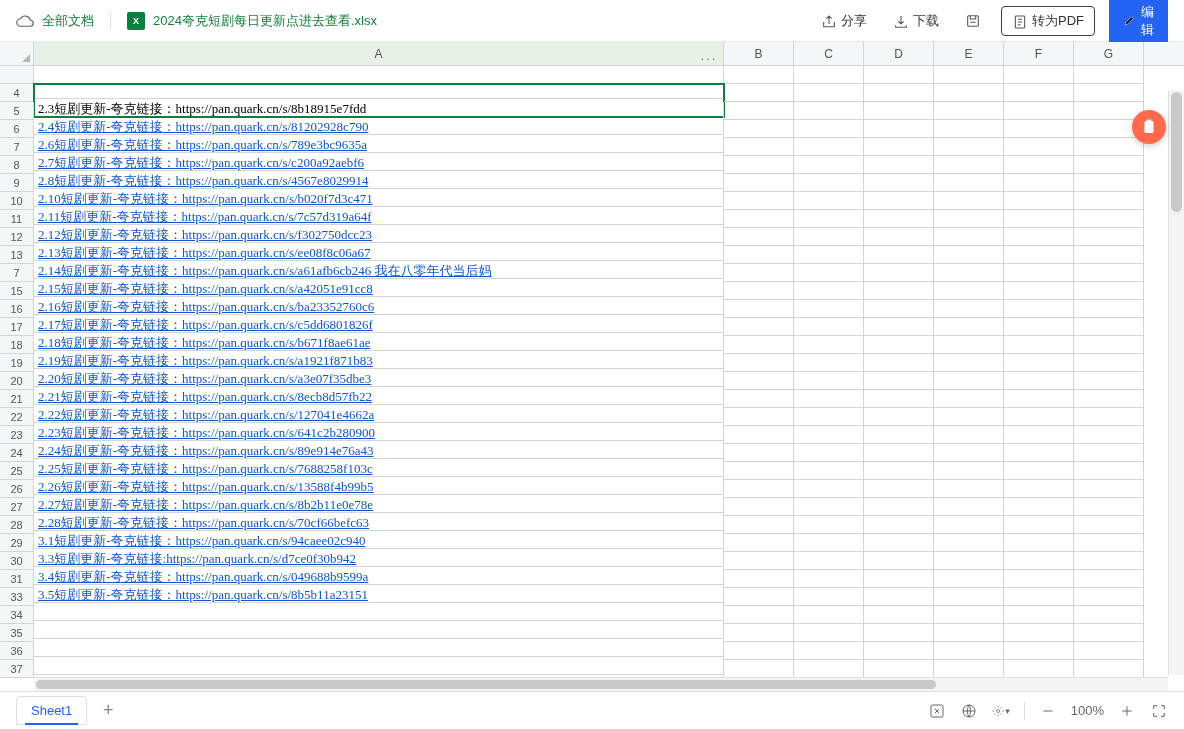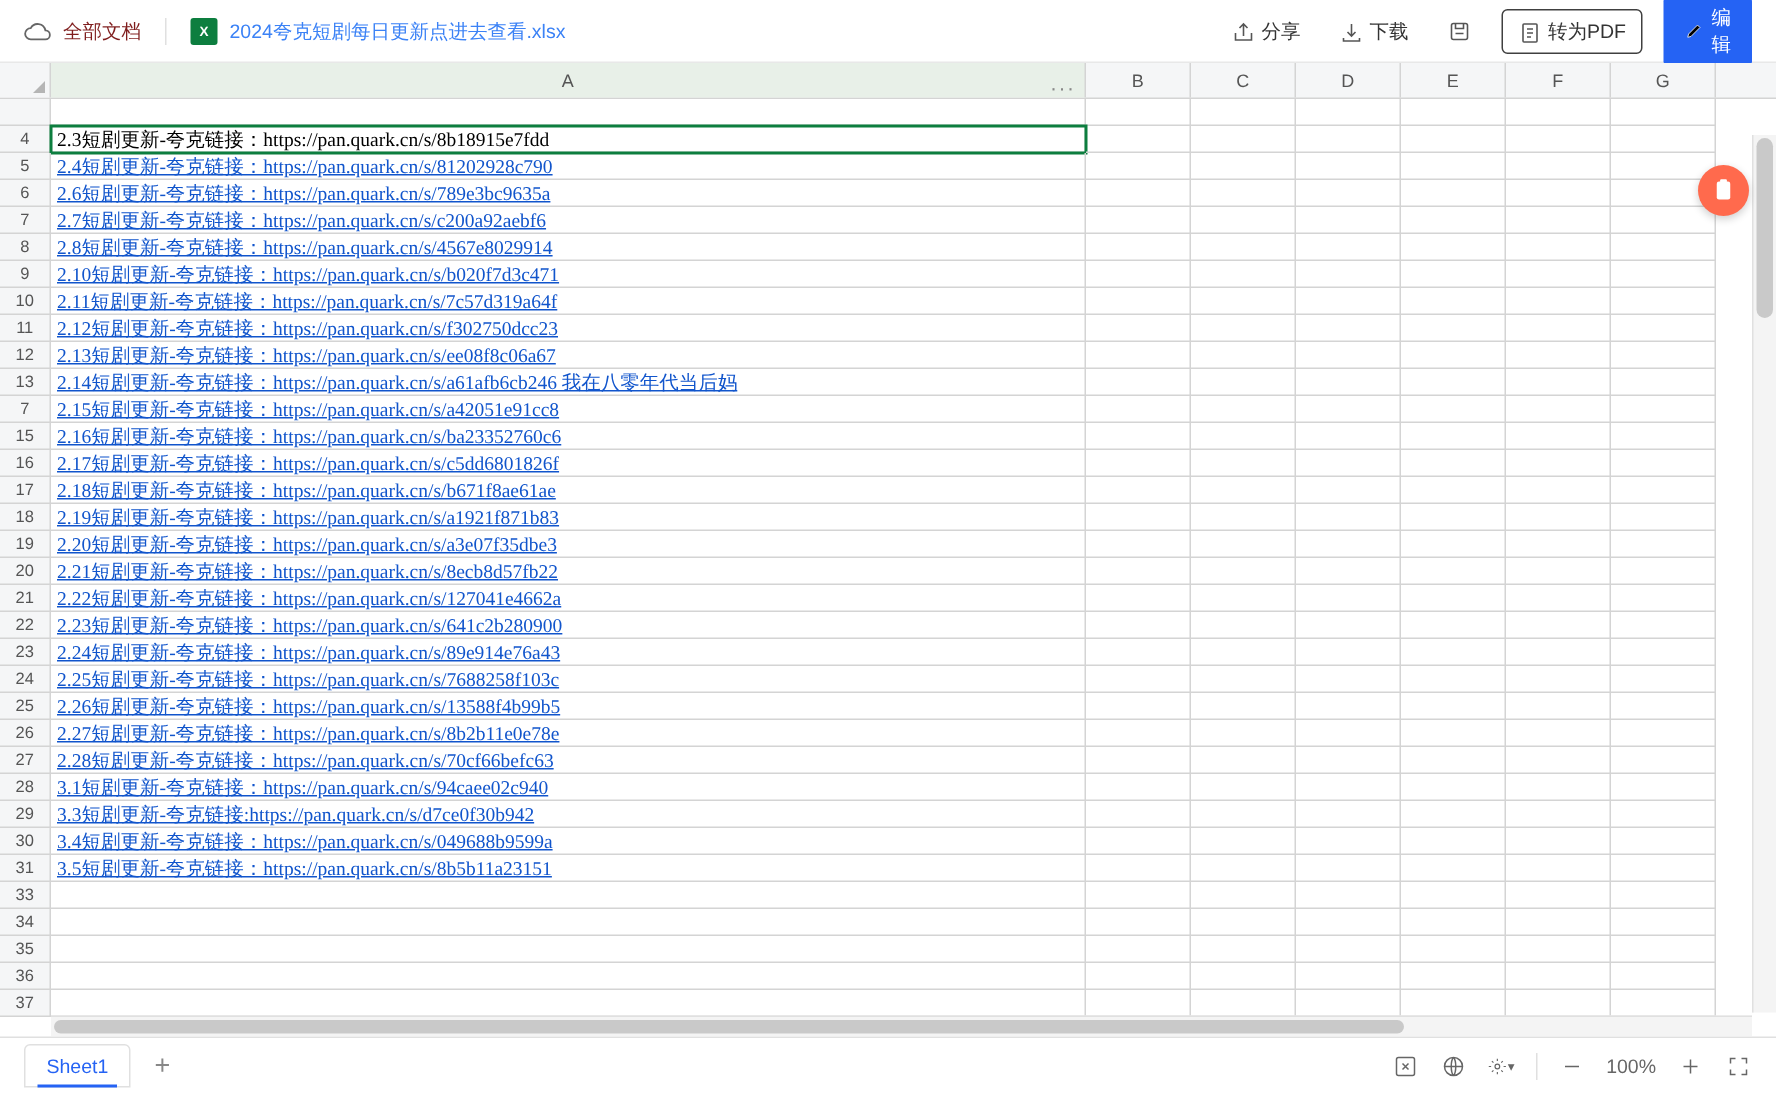"全部文档" .alldocs { color: #7f1d1d -> #15803d }
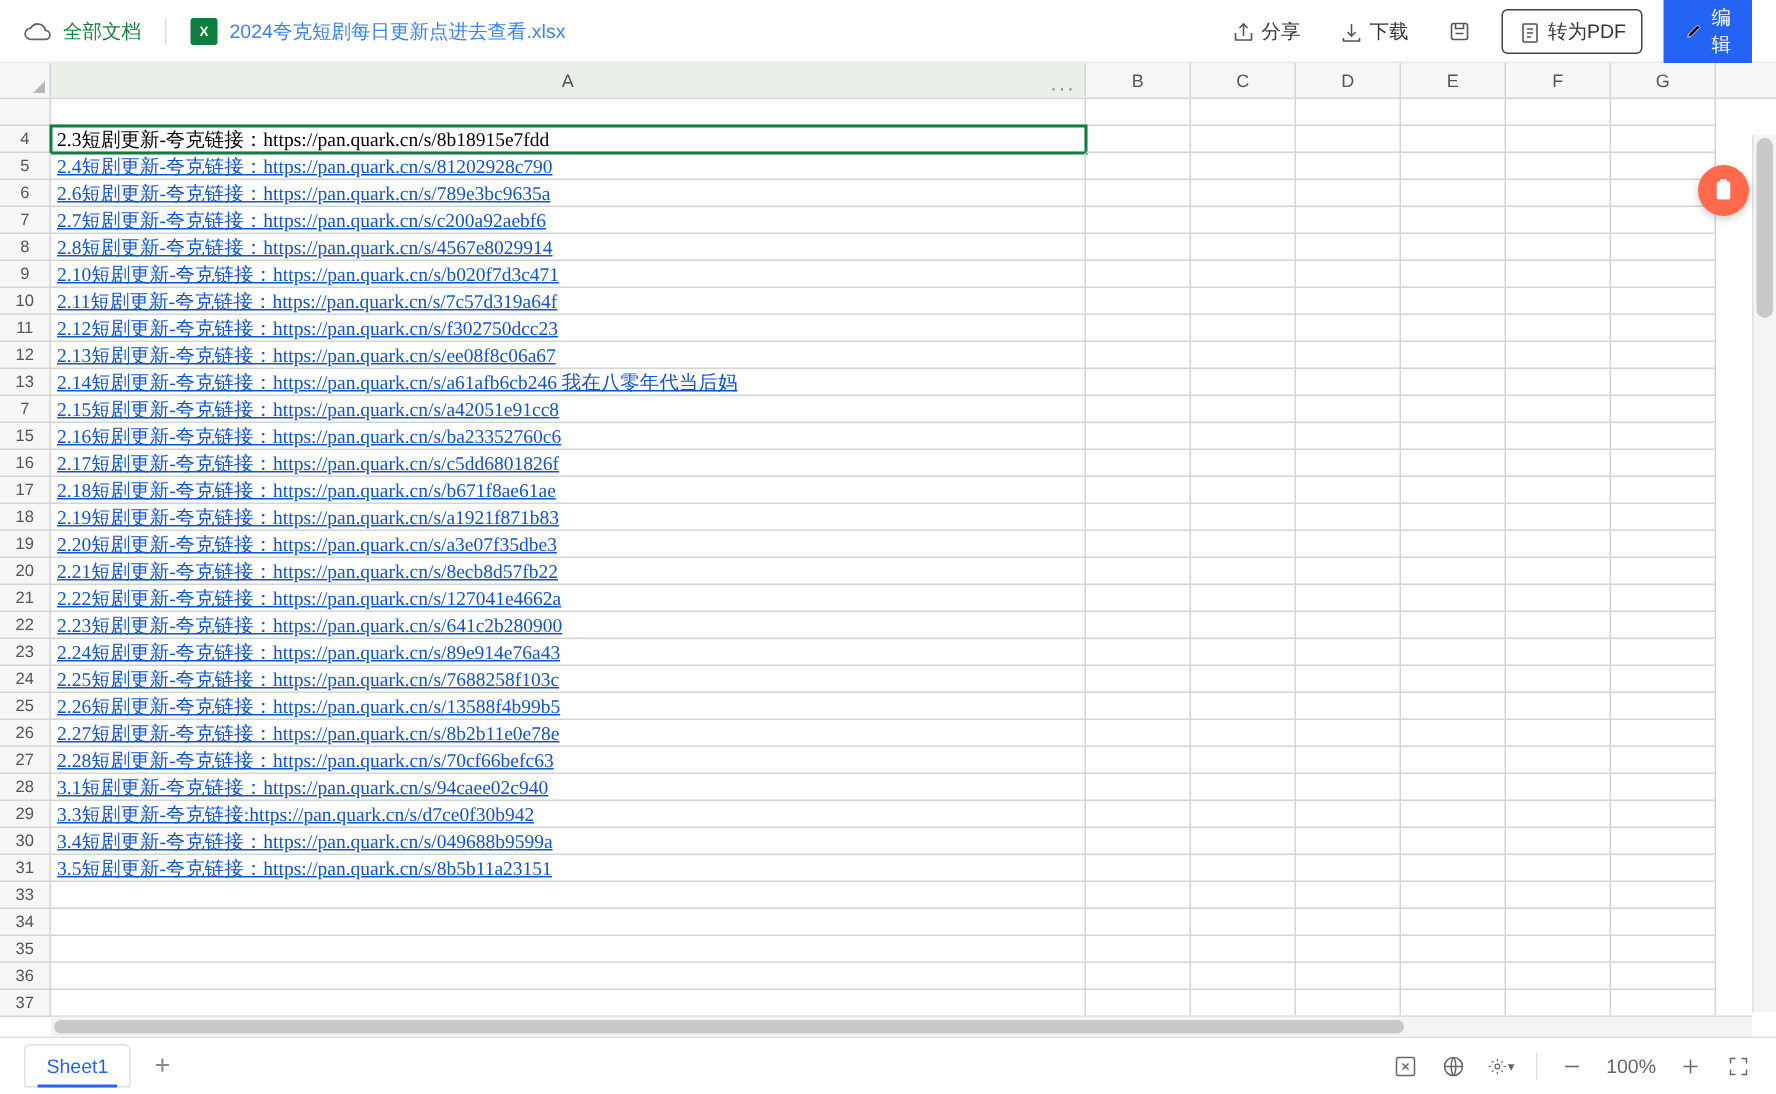"2024夸克短剧每日更新点进去查看.xlsx" .filename { color: #3b82f6 -> #15803d }
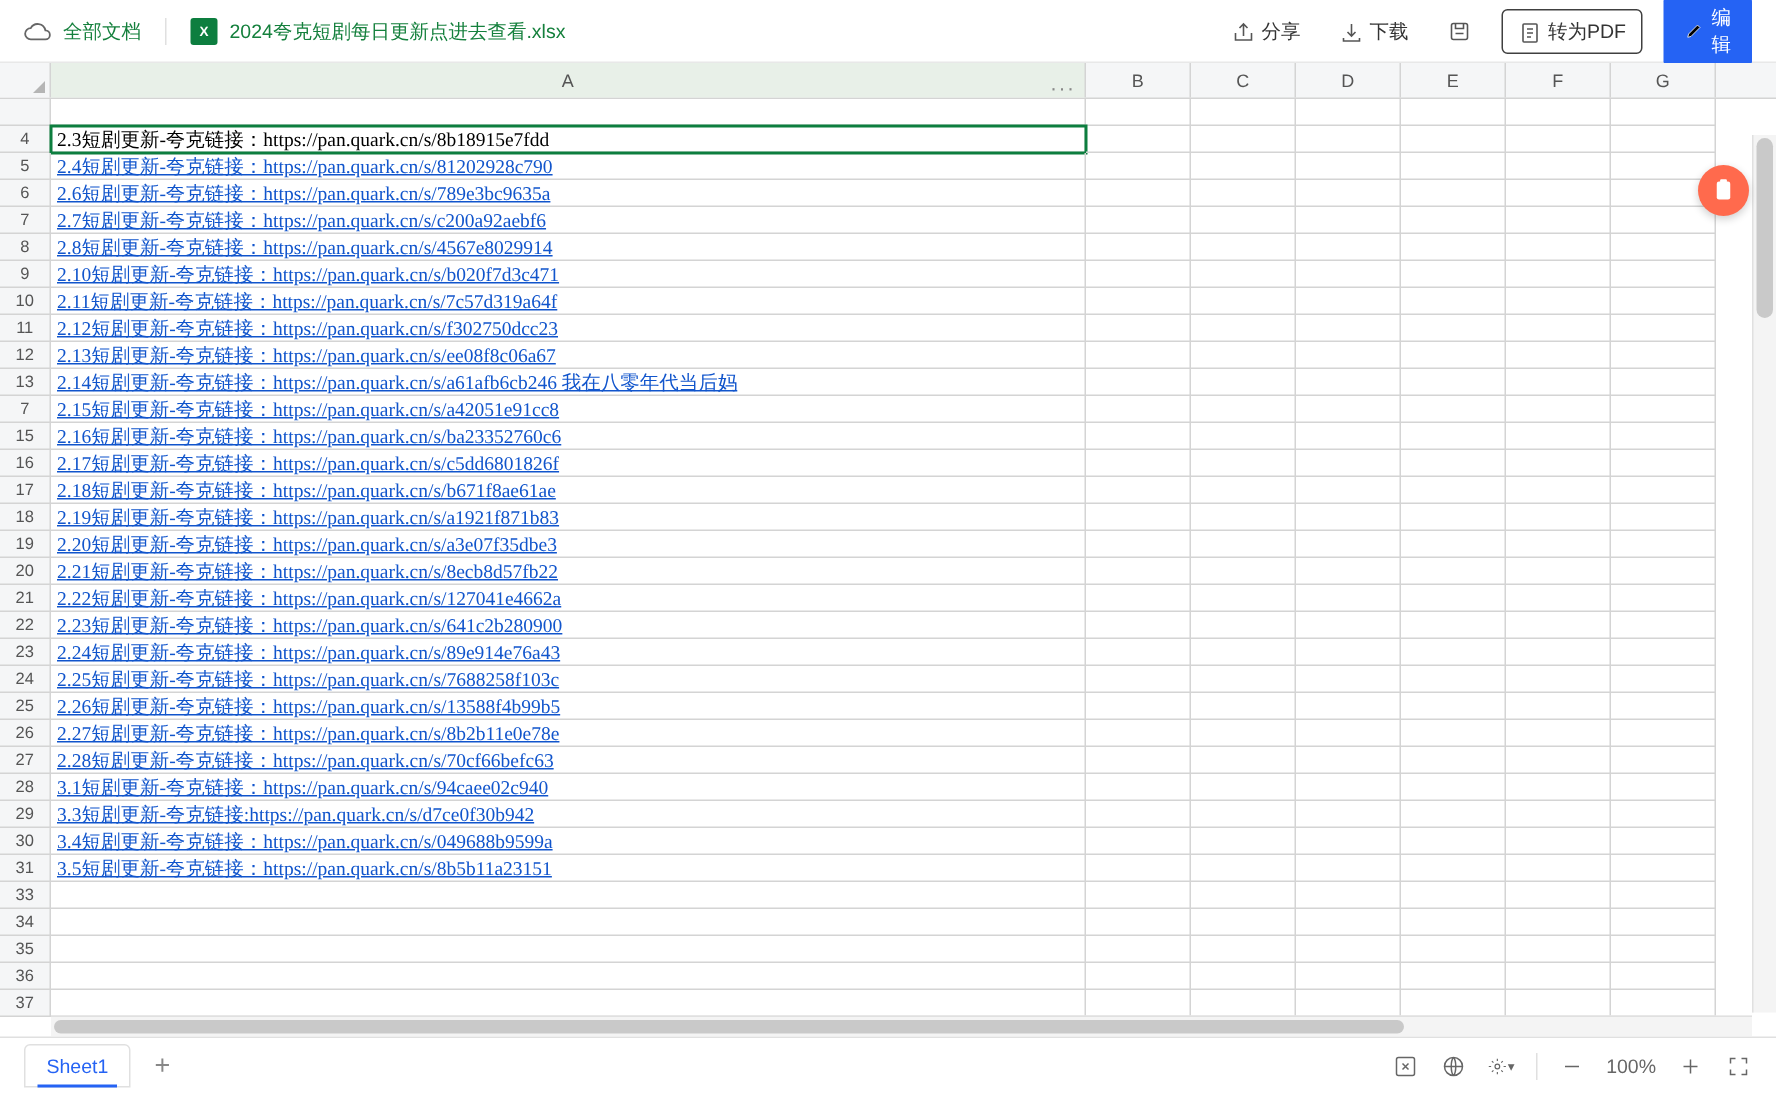"2.3短剧更新-夸克链接：https://pan.quark.cn/s/8b18" .cell-a { padding: 0 4px -> 16px 4px }
